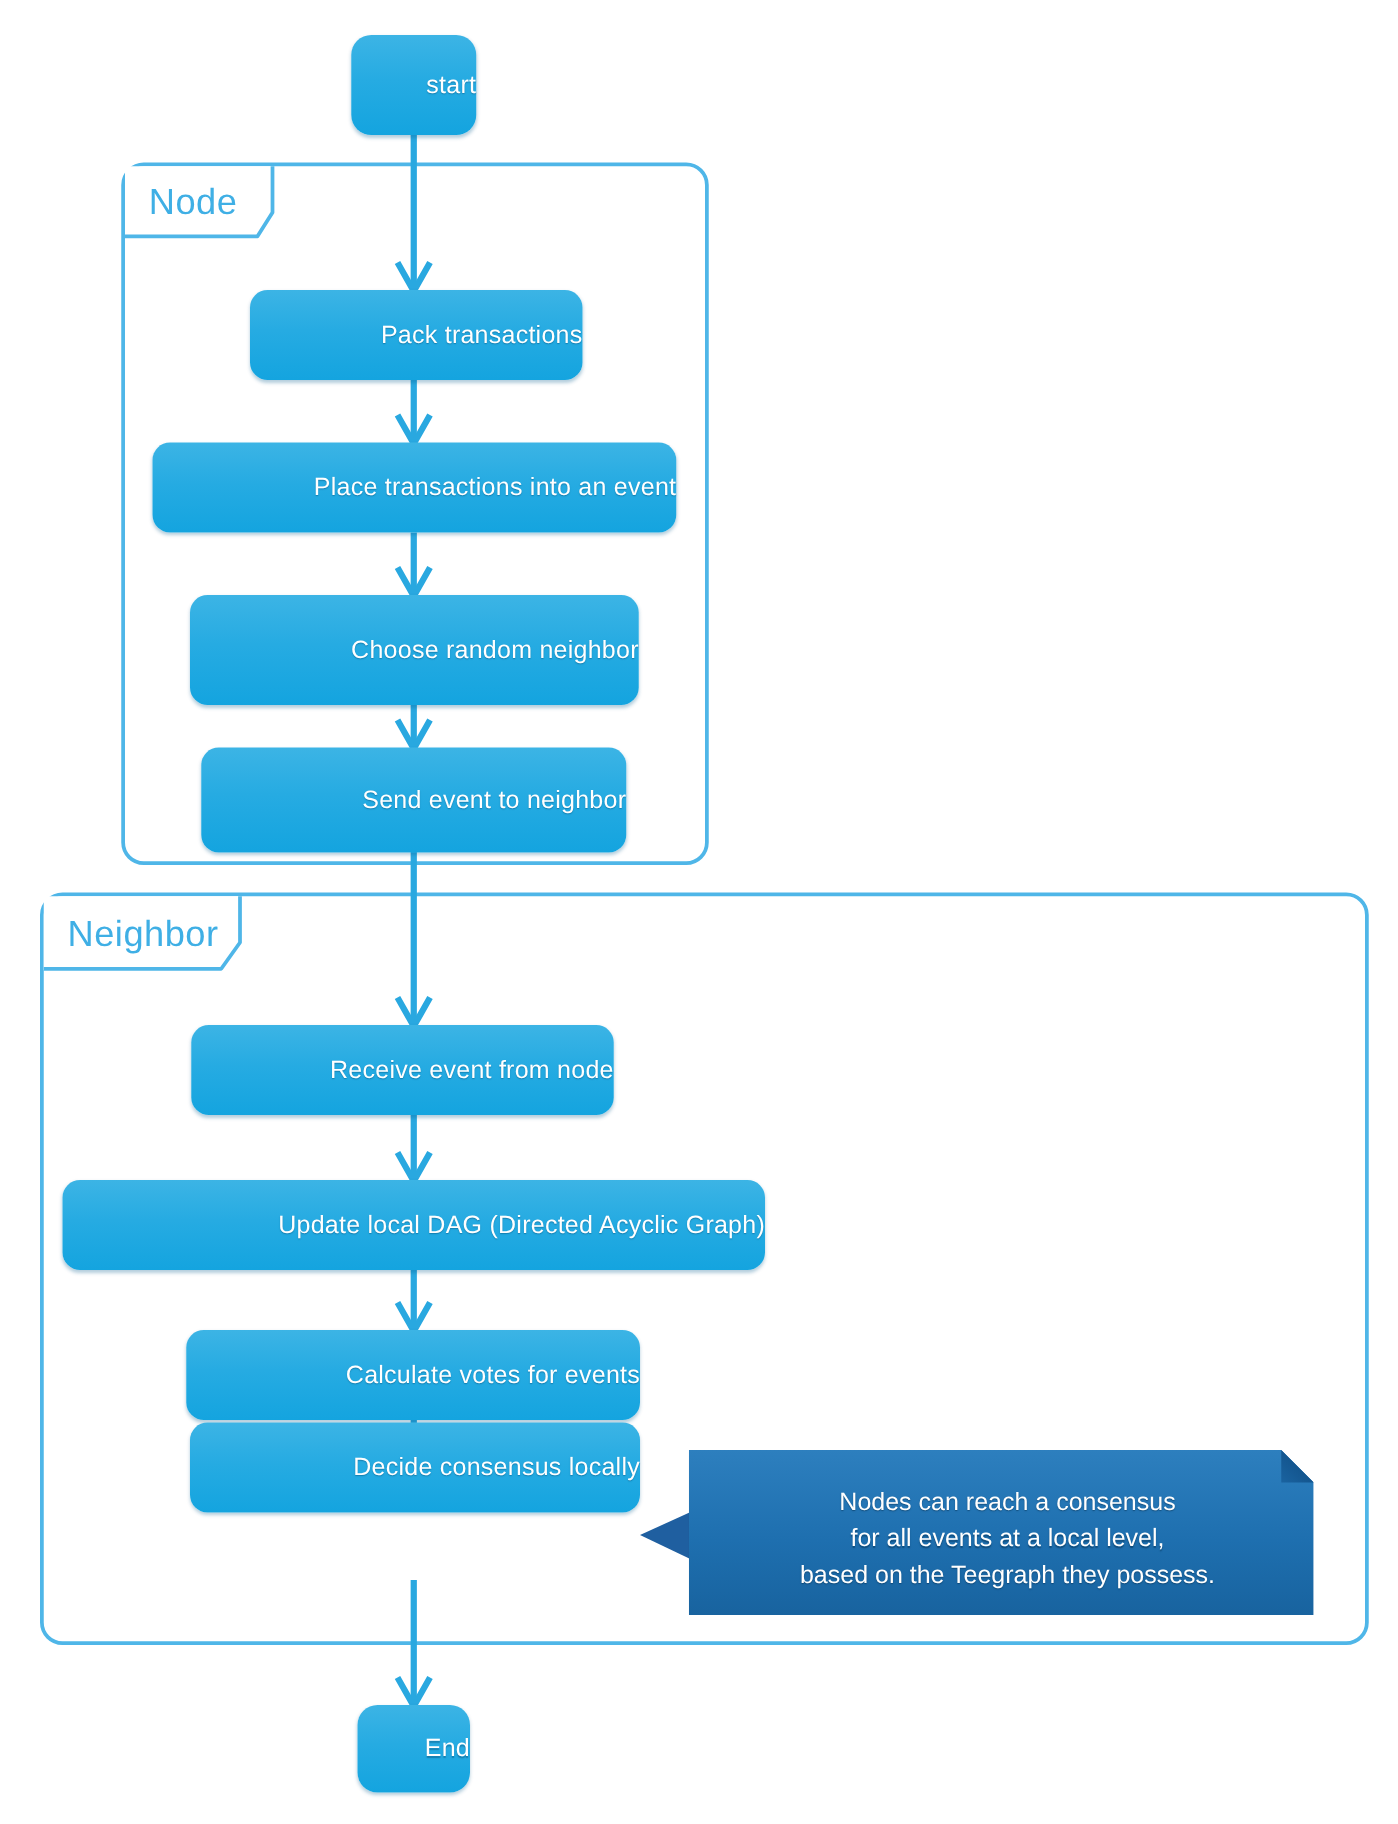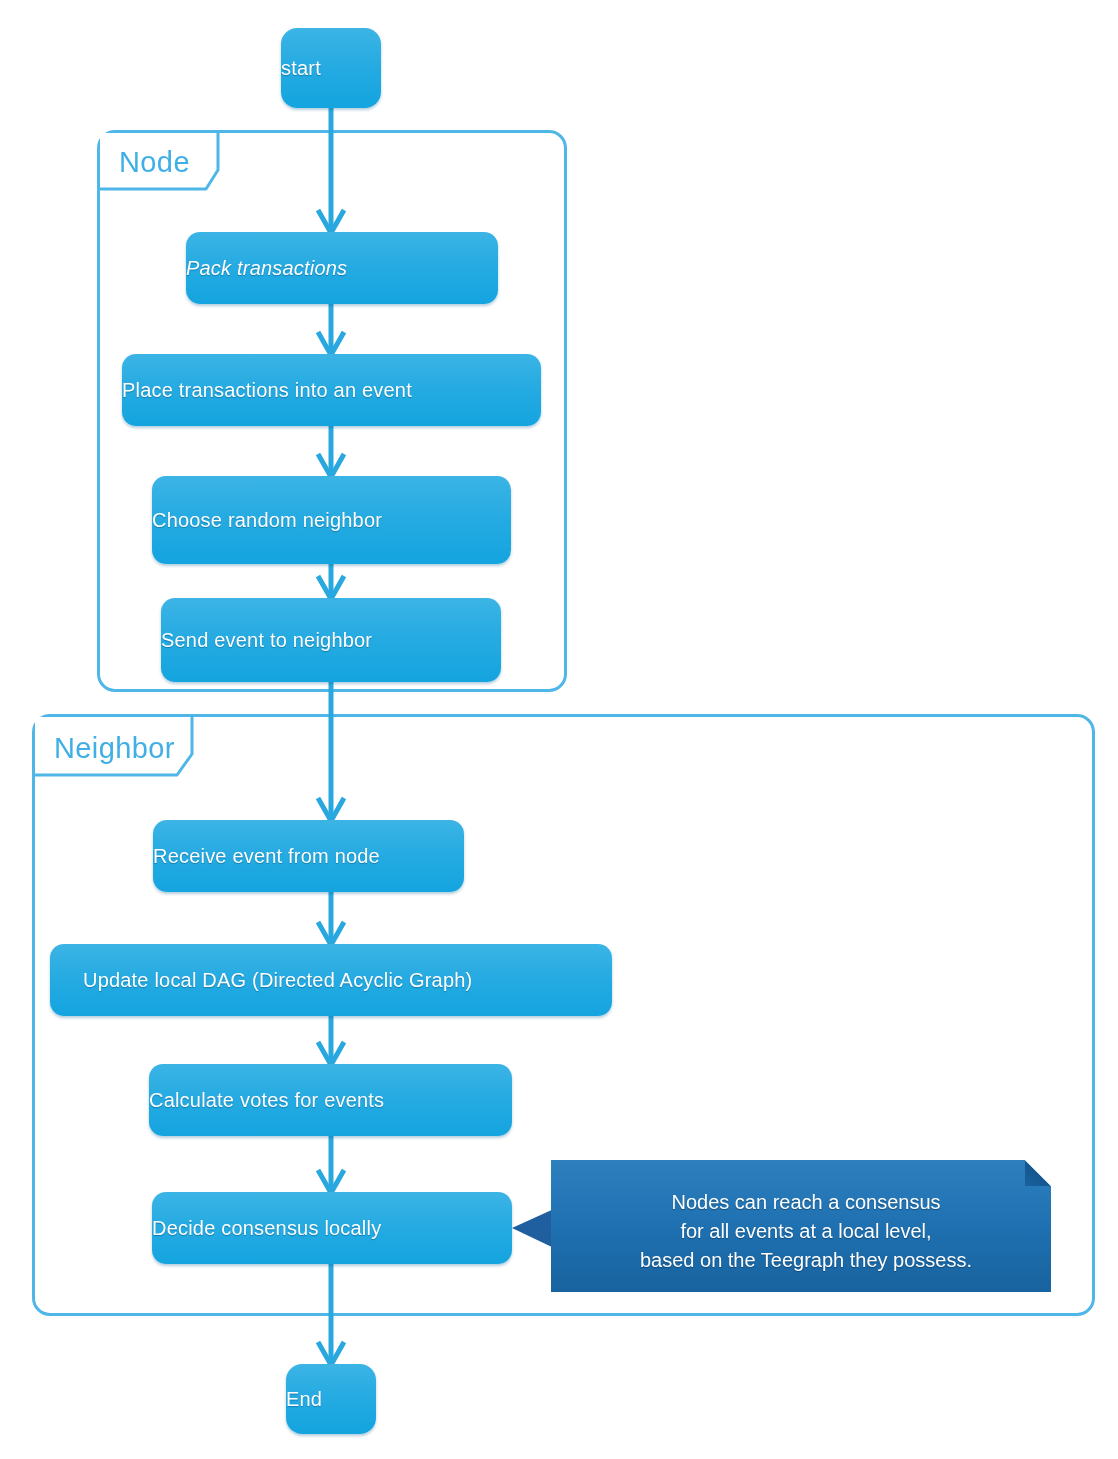"start" .node { justify-content: flex-start -> flex-end }
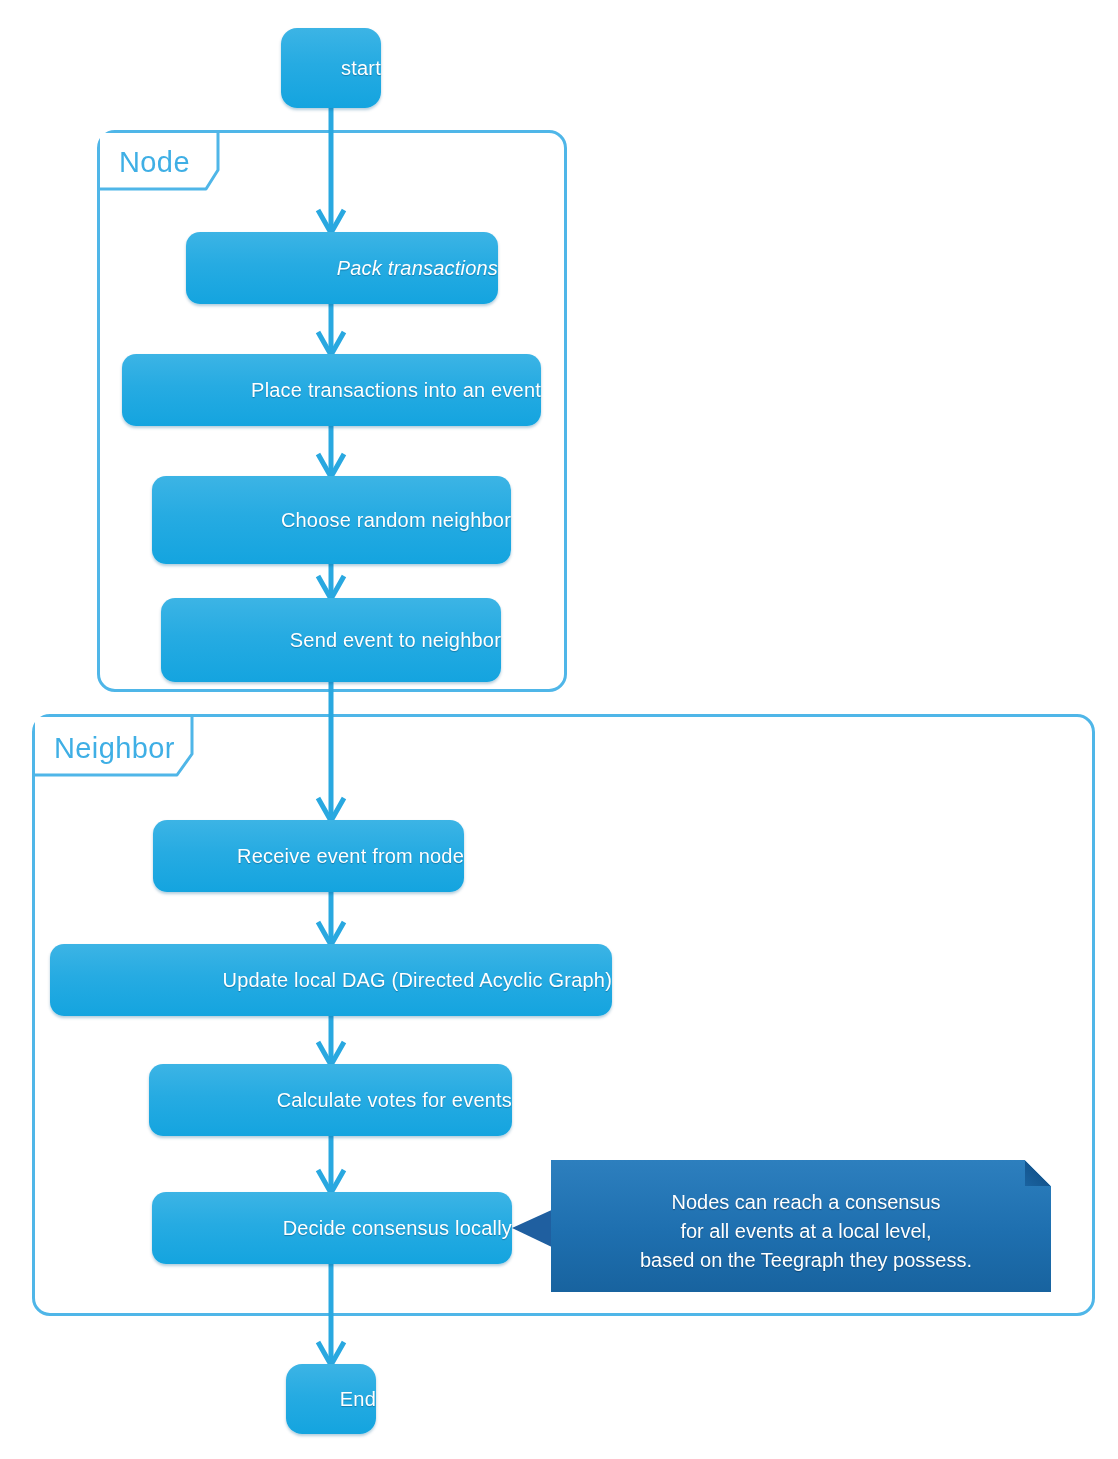"Pack transactions" div.node { font-style: italic -> none; left: 186px -> 200px; width: 312px -> 266px }
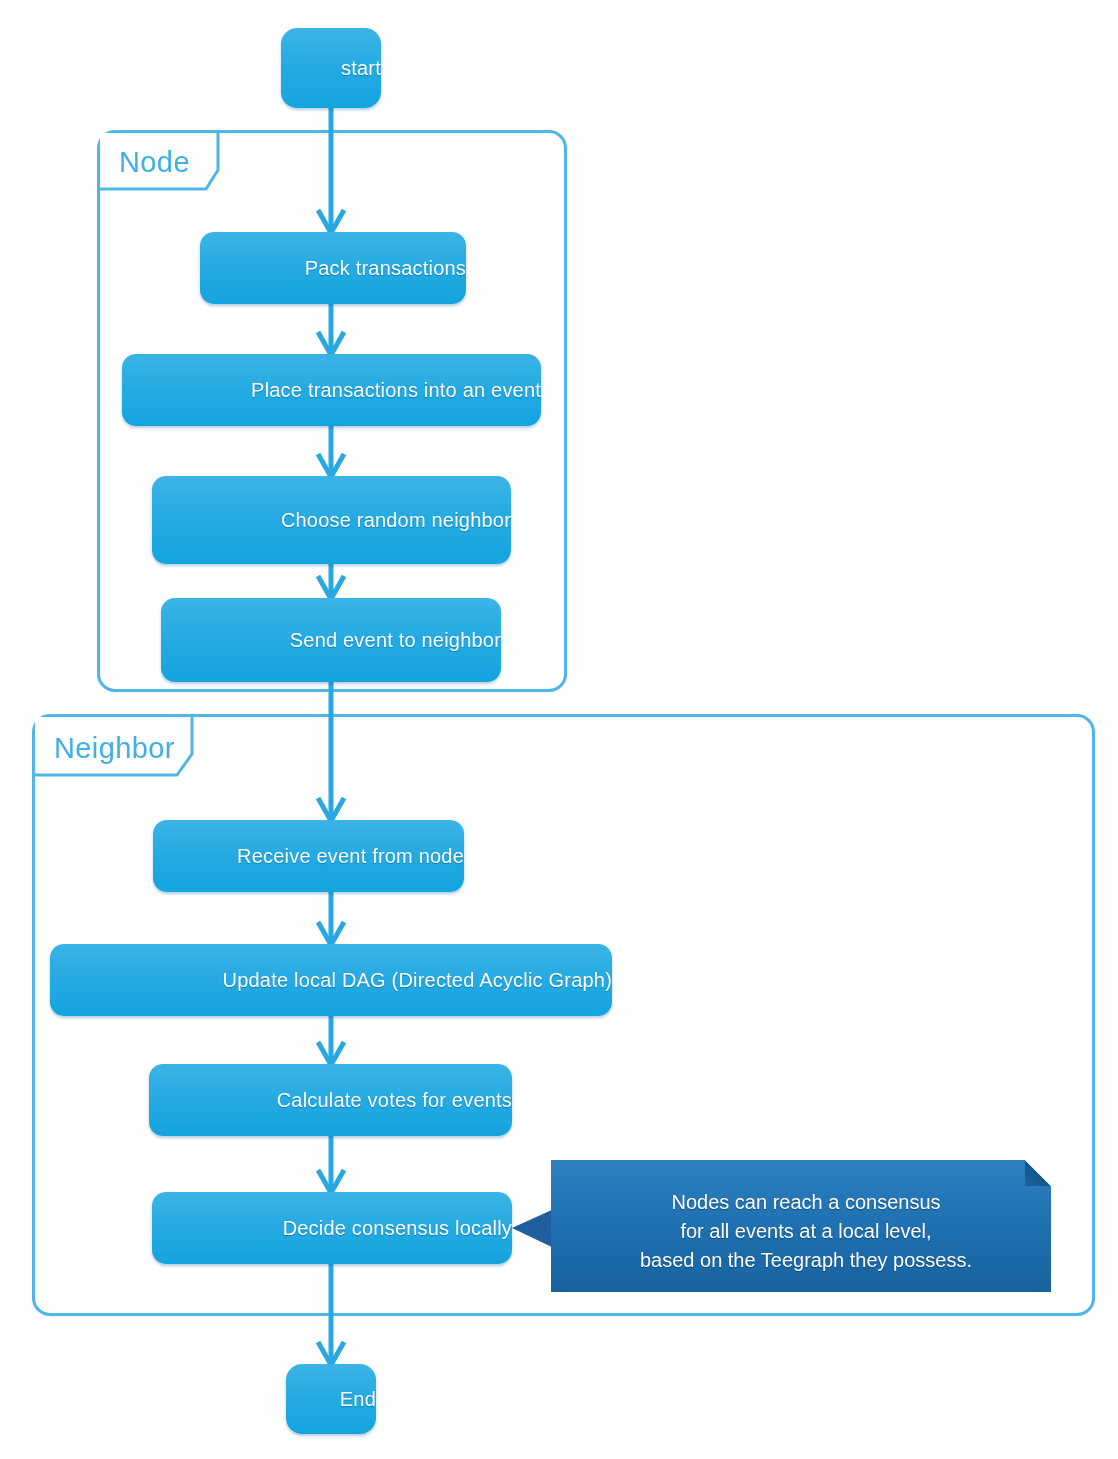"Receive event from node" div.node { width: 311px -> 338px }
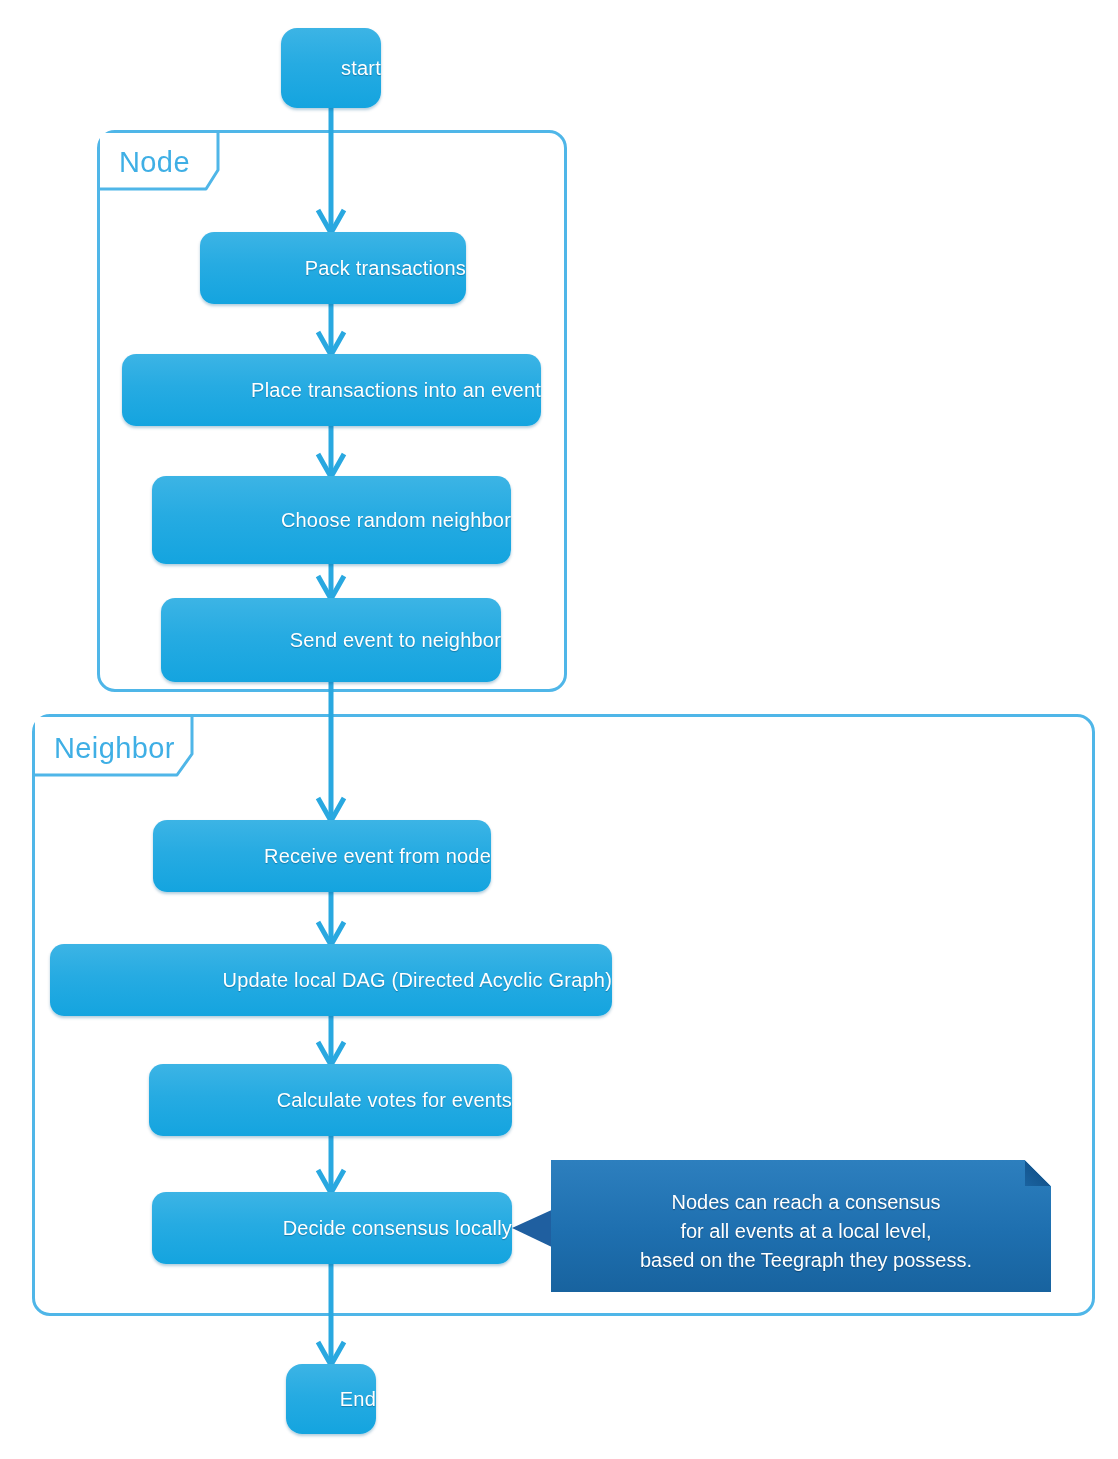"Decide consensus locally" div.node { top: 1192px -> 1138px }
